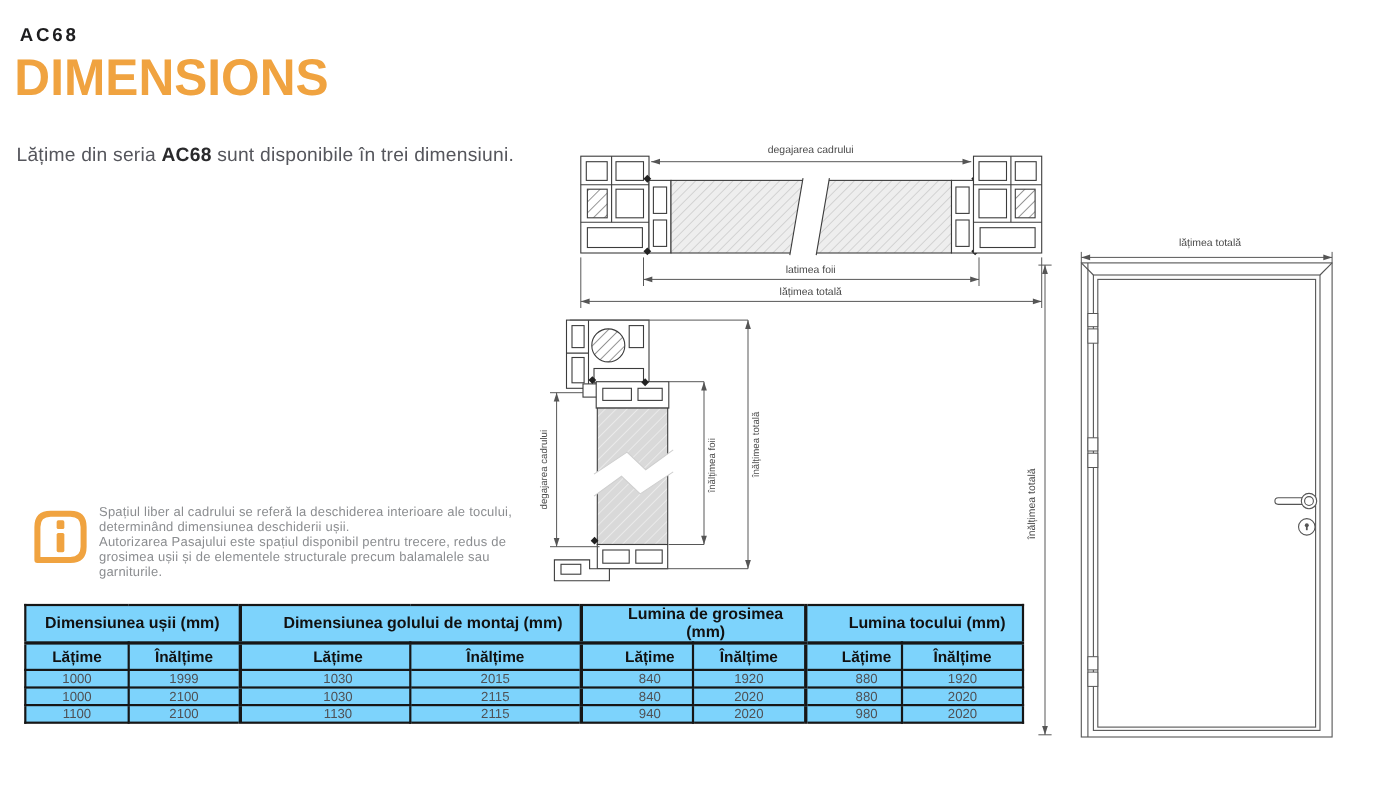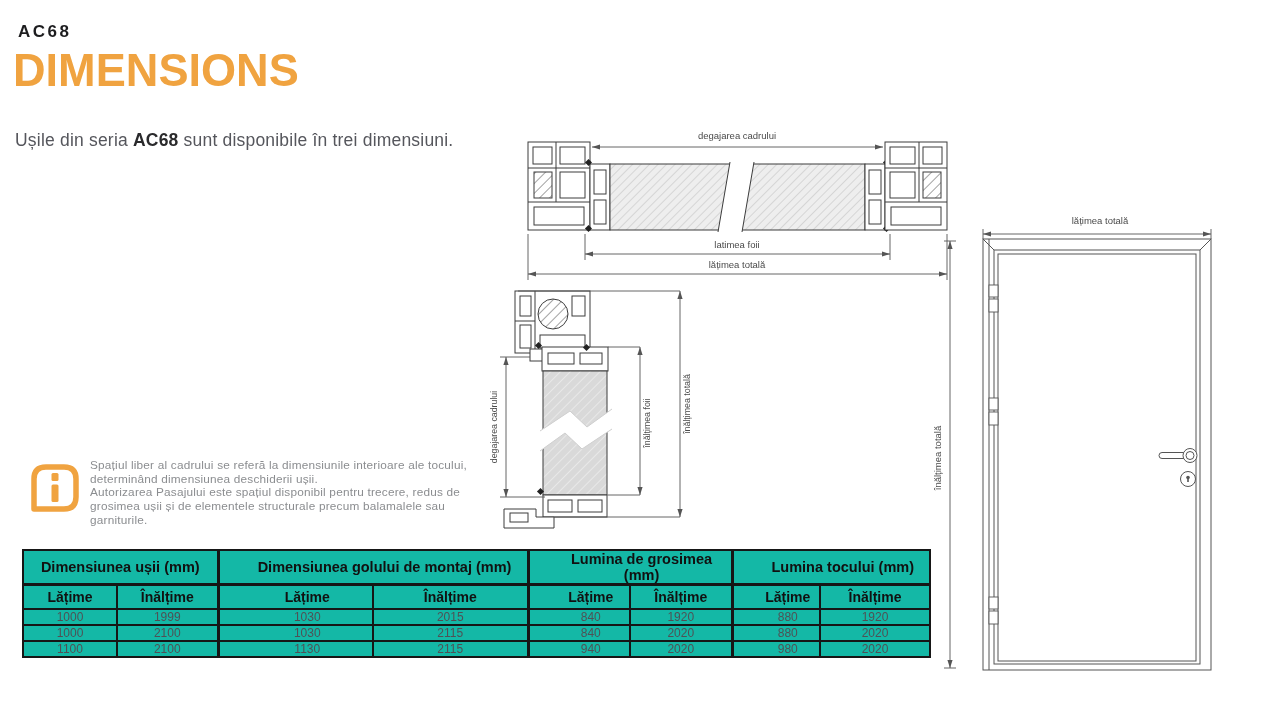"Ușile din seria" span { text: Ușile -> Lățime }
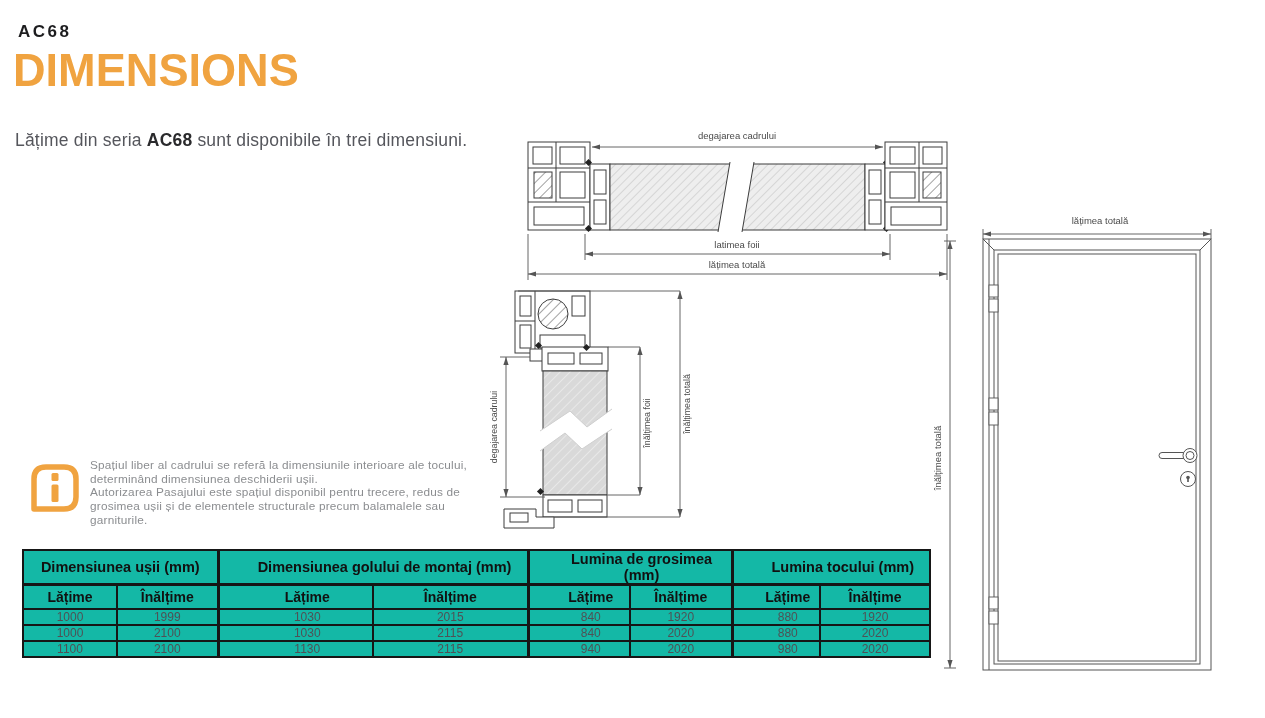"Spațiul liber al cadrului se" div { text: dimensiunile -> deschiderea }
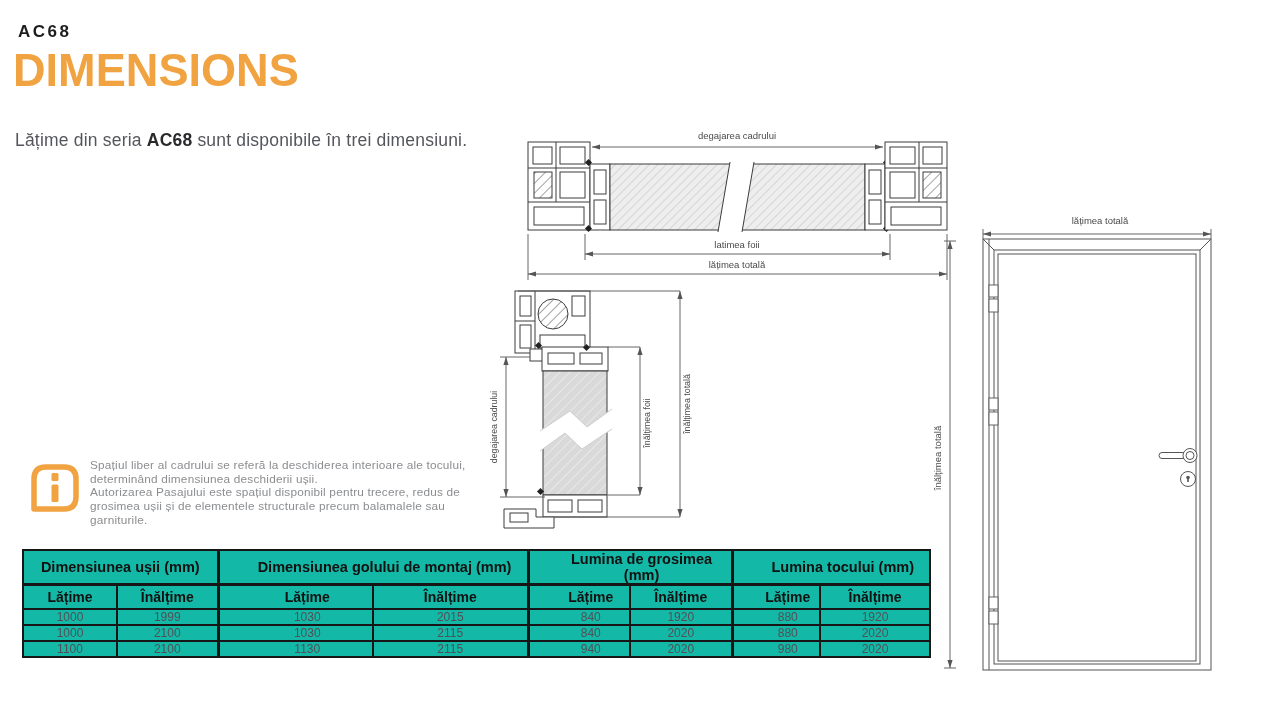"Dimensiunea ușii (mm)" .dim-table th, .dim-table td { background: #14b8a6 -> #7dd3fc }
